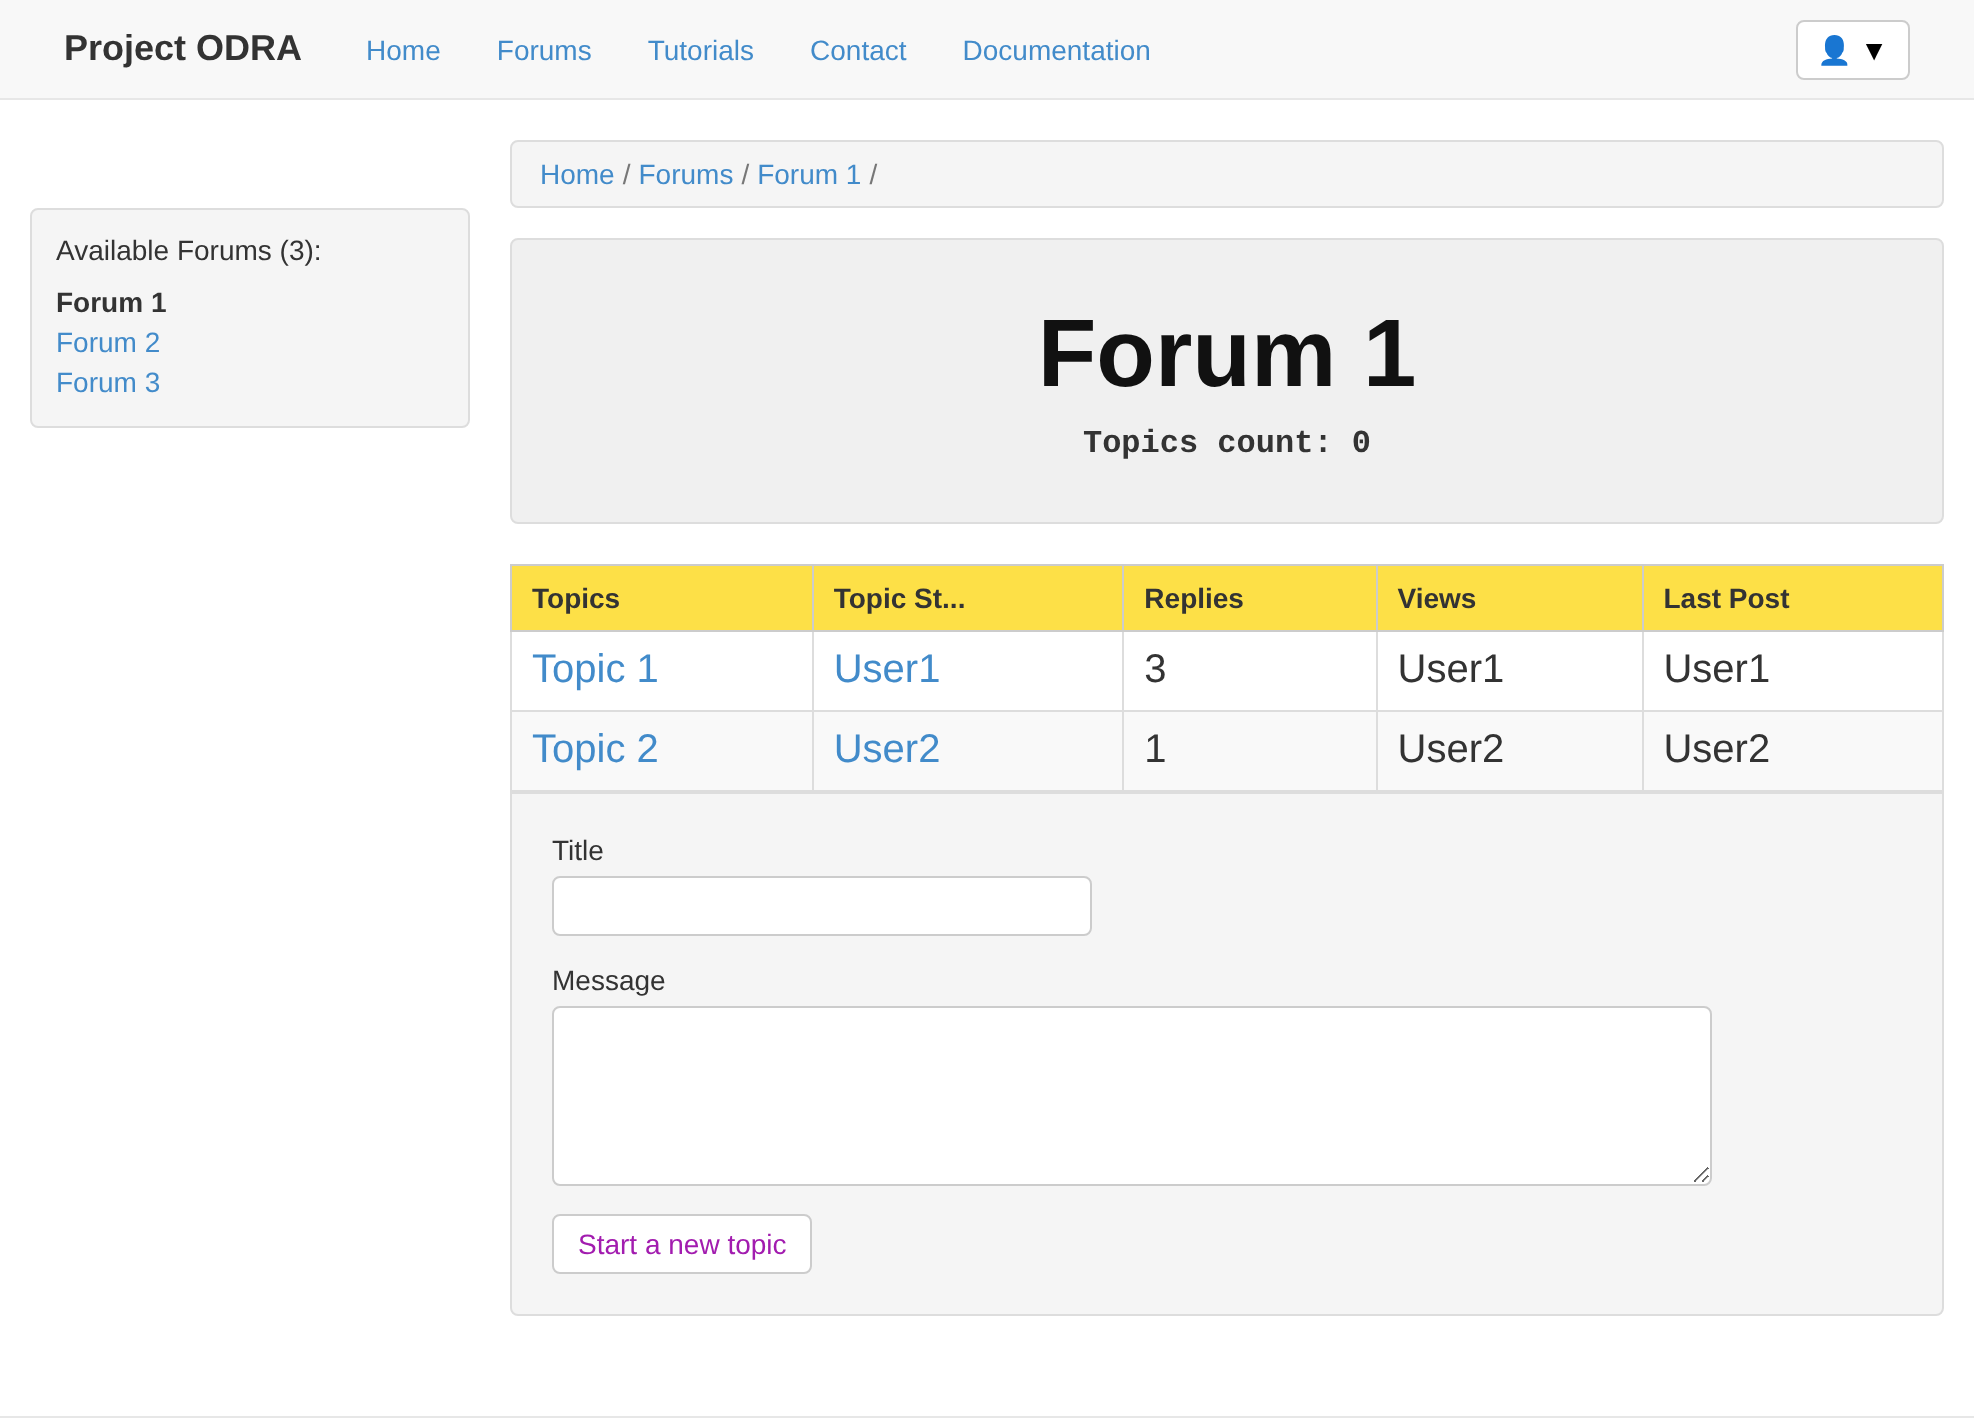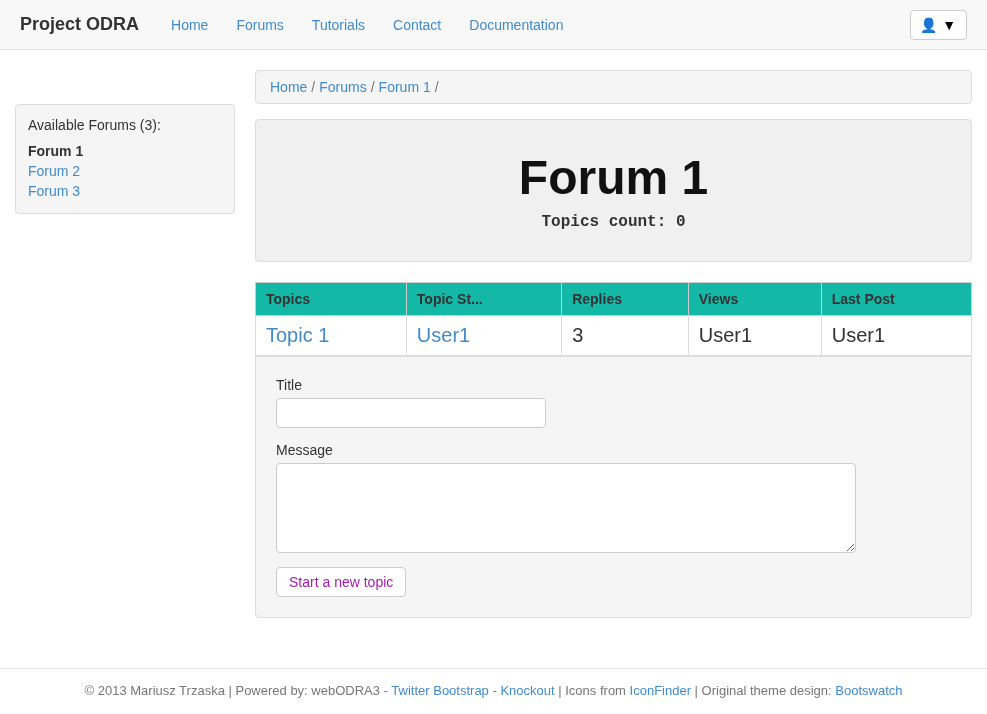"Project ODRA" .navbar { padding: 0 20px -> 0 32px }
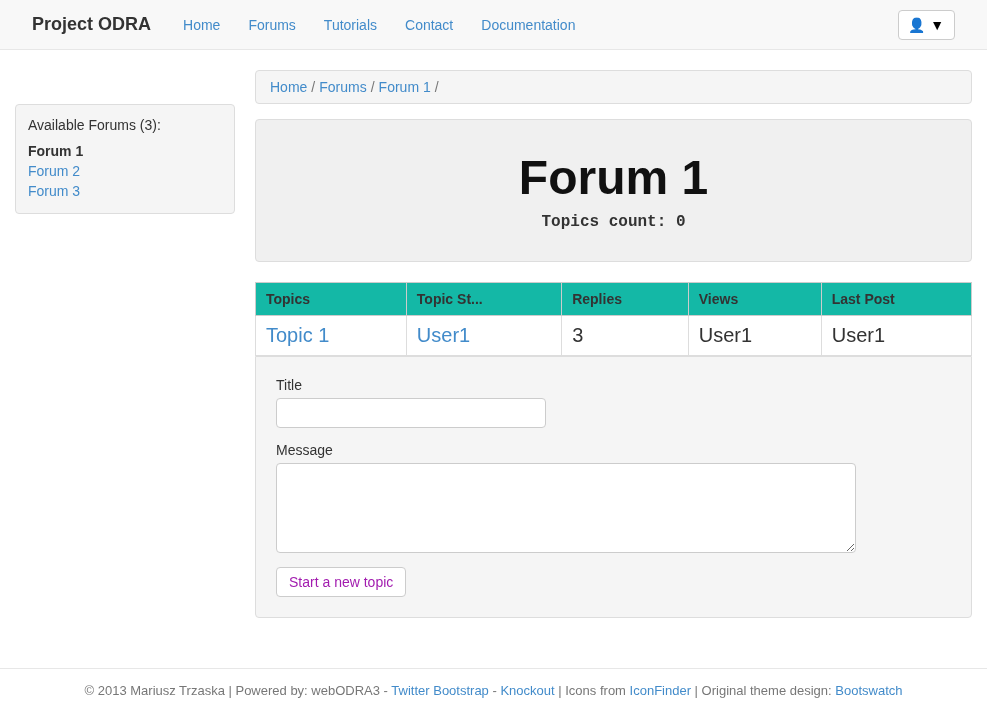"Topics" .forum-table th { background: #14b8a6 -> #fde047 }
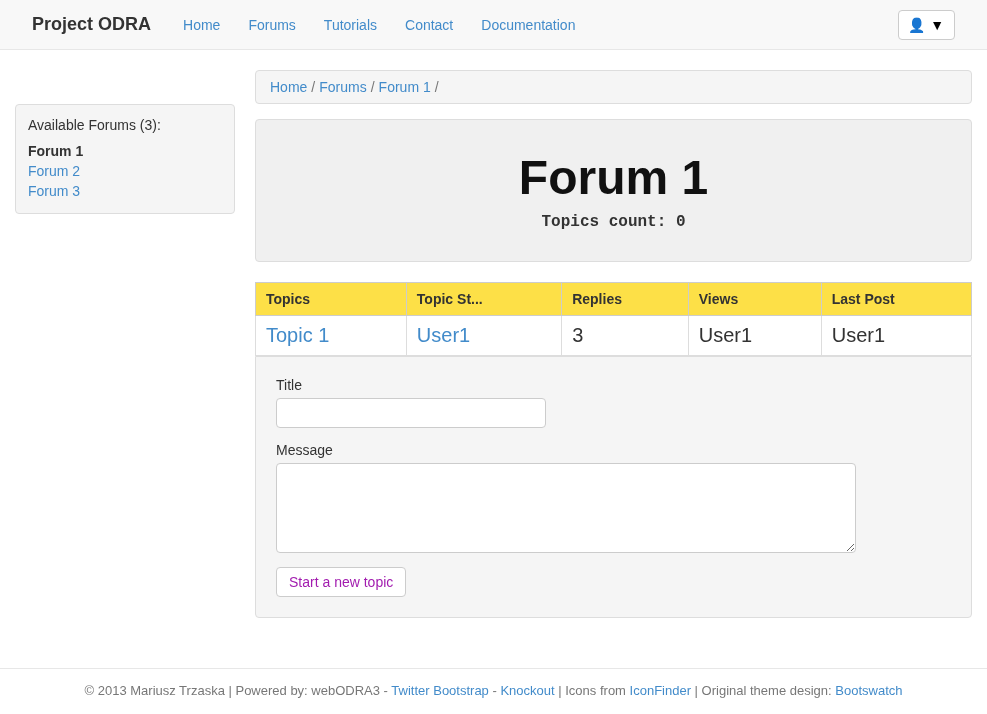"Topic 2" tr { html: none -> <tr> <td><a>Topic 2</a></td> <td><a>User2</a></td> <td>1</td> <td>User2</td> <td>User2</td> </tr> }
